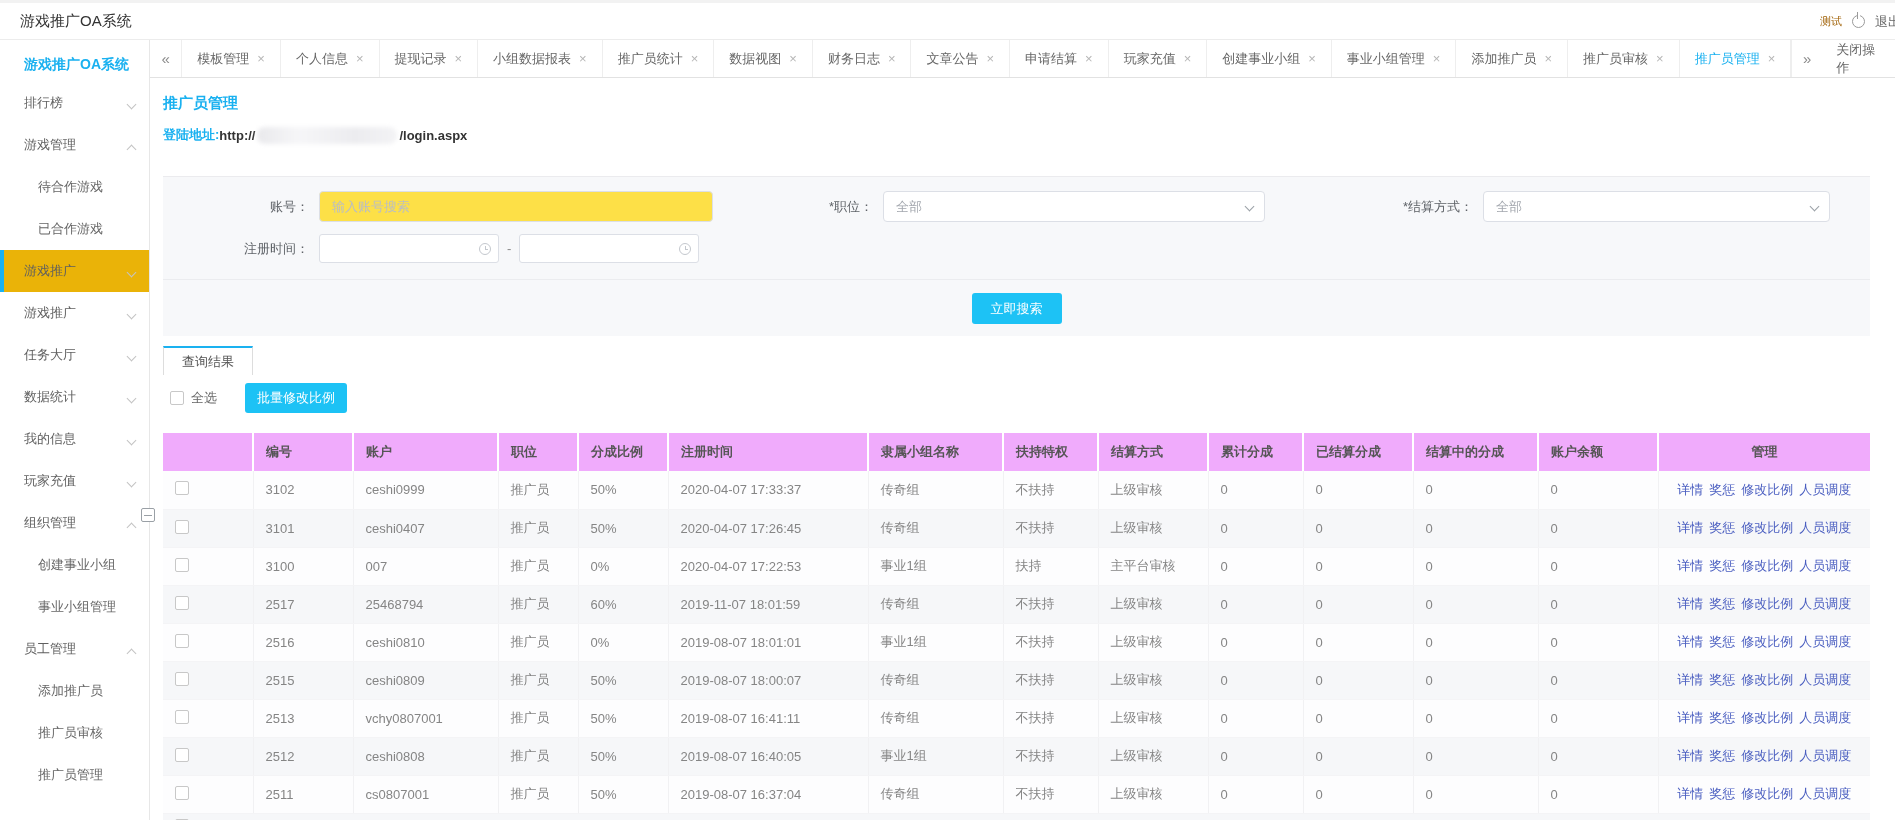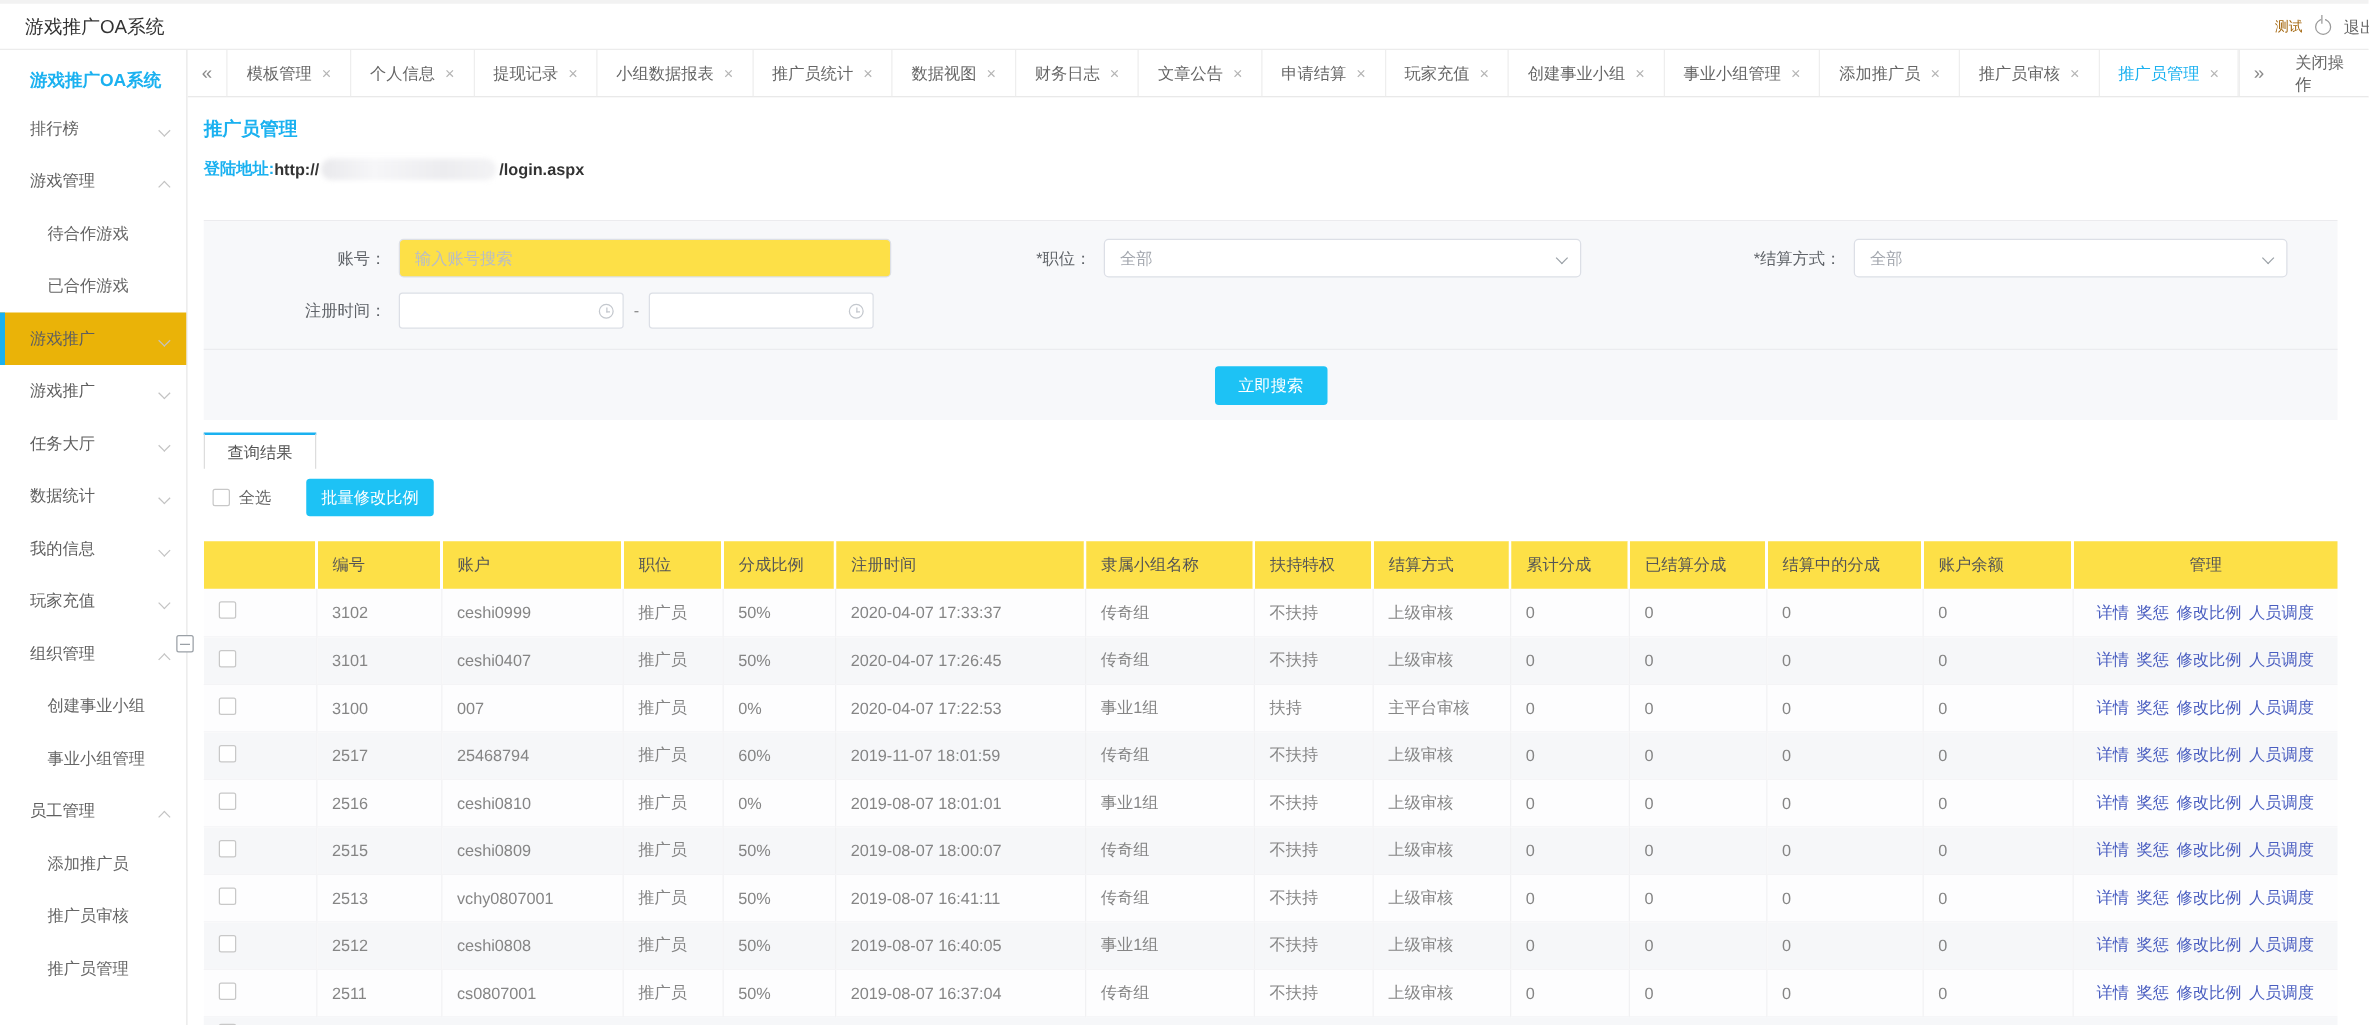"编号" table.results th { background: #fde047 -> #f0abfc; font-weight: normal -> bold }
